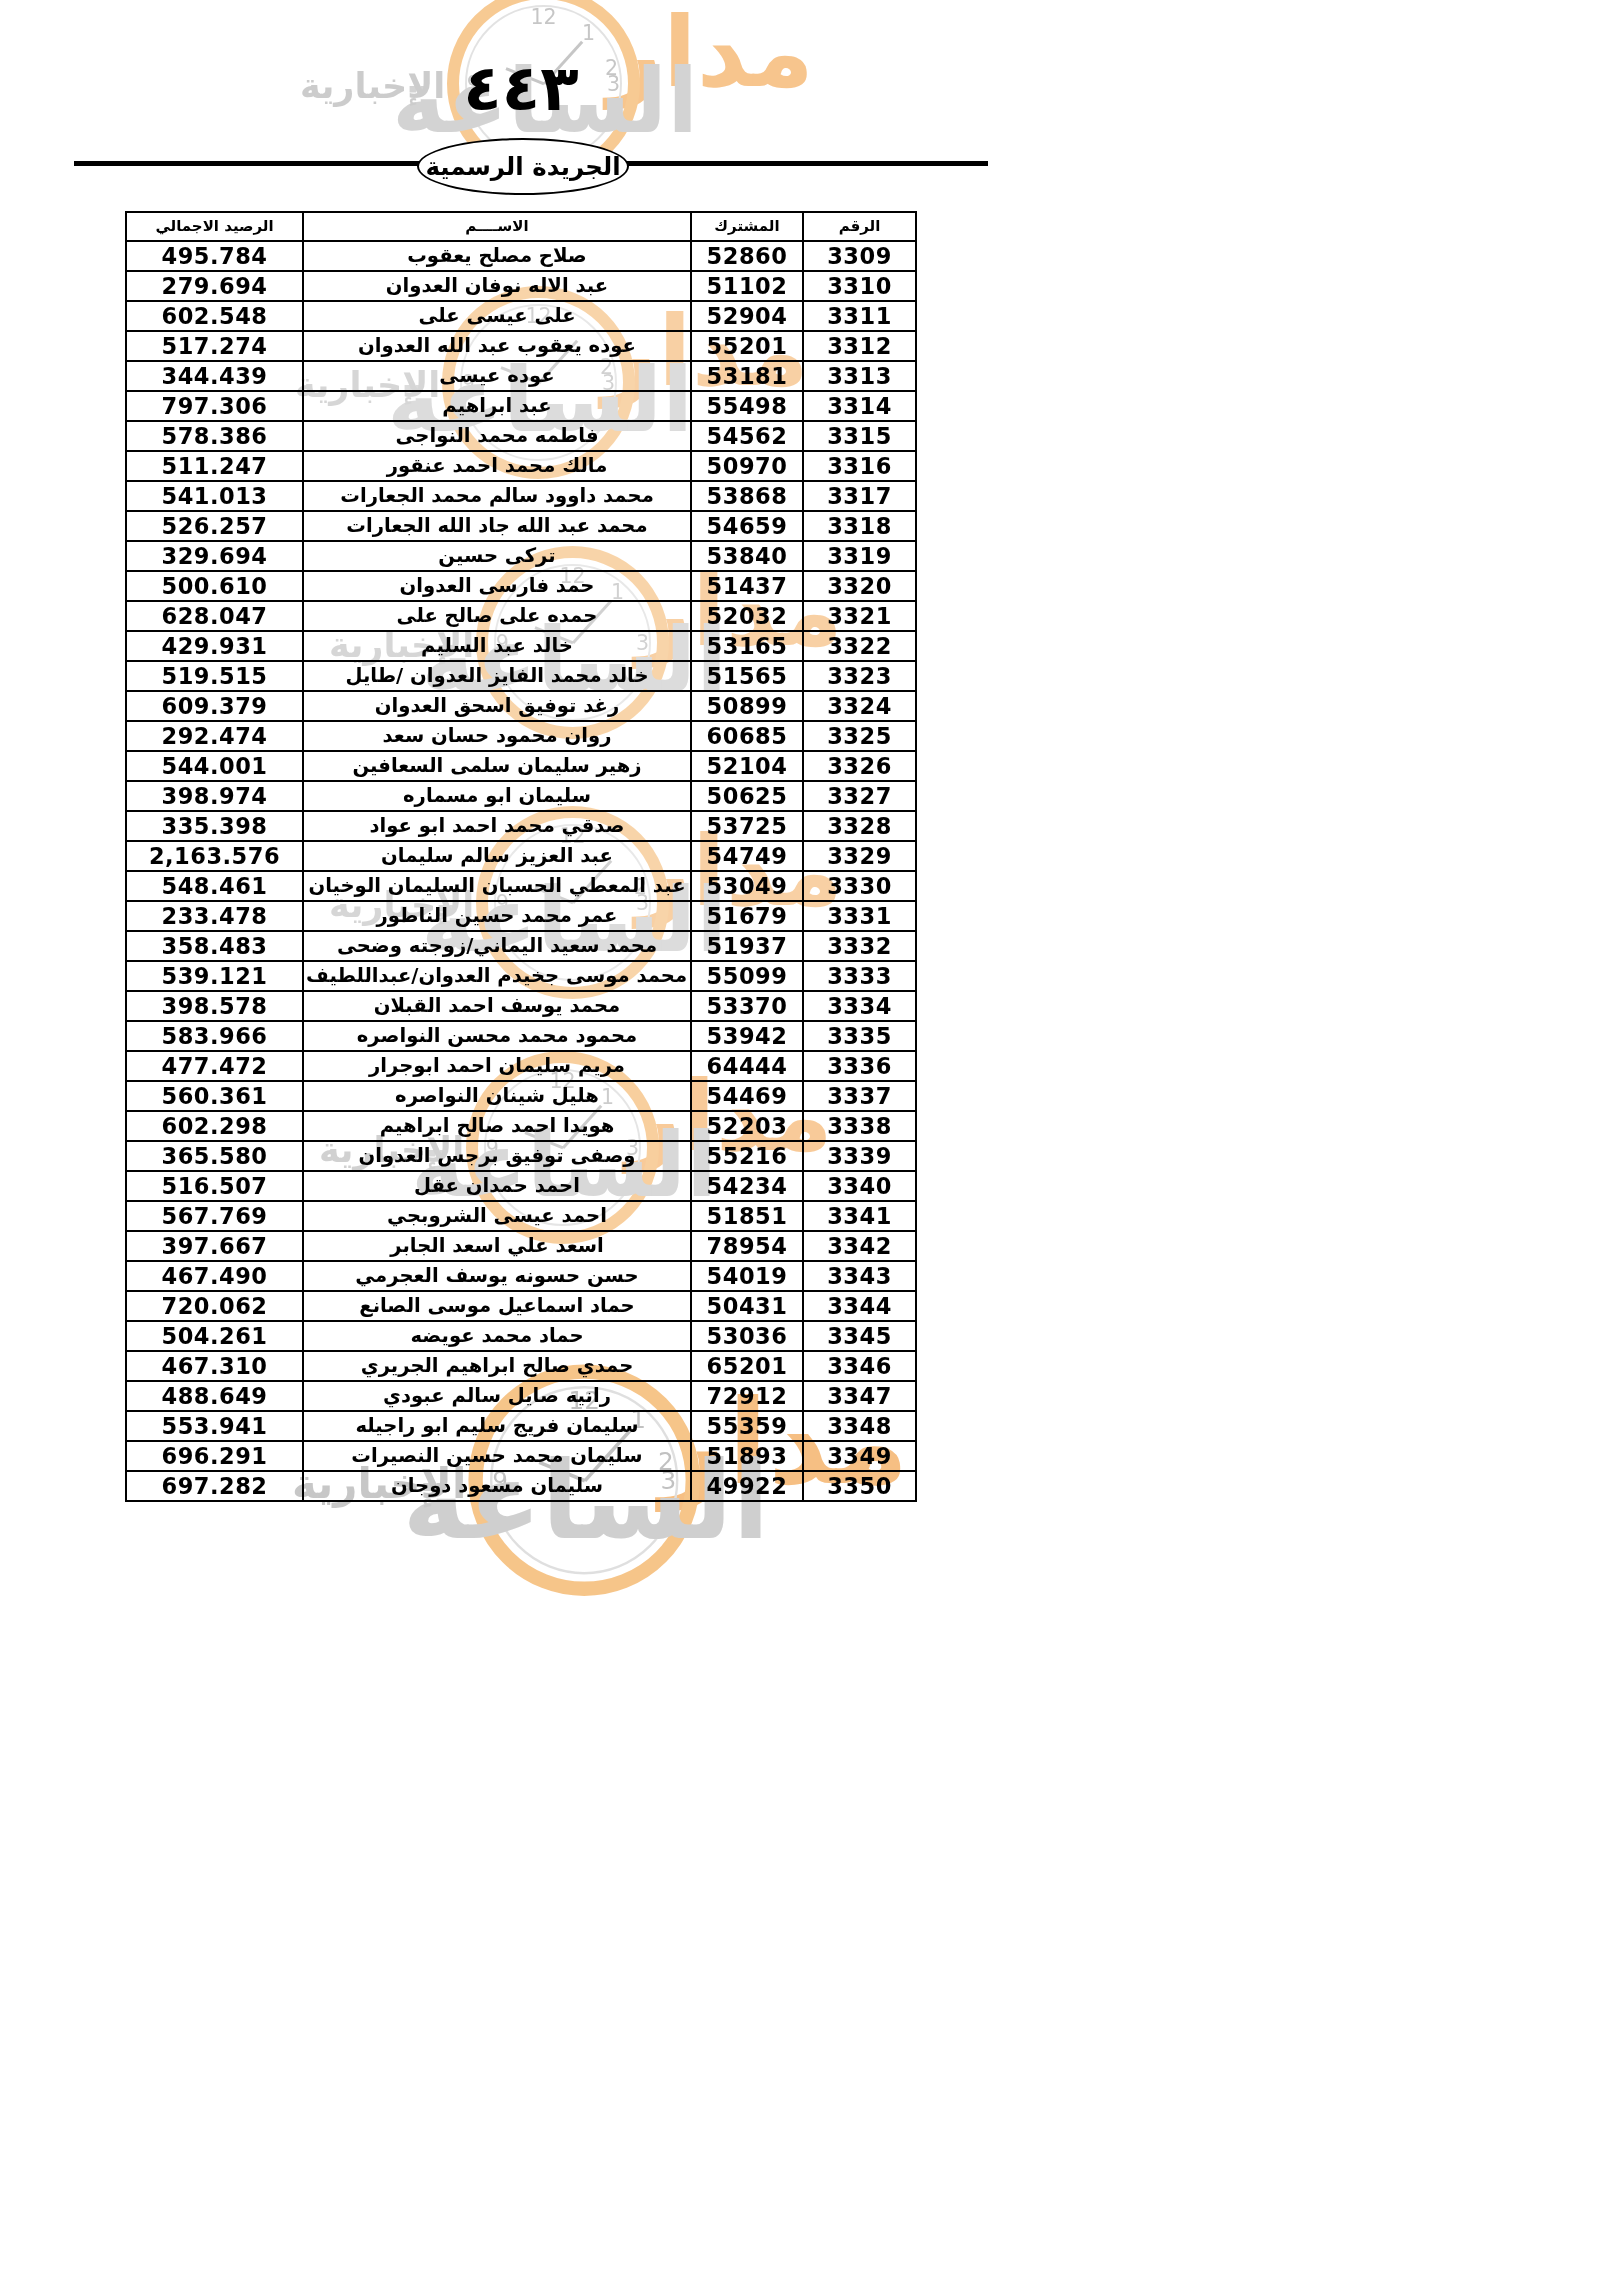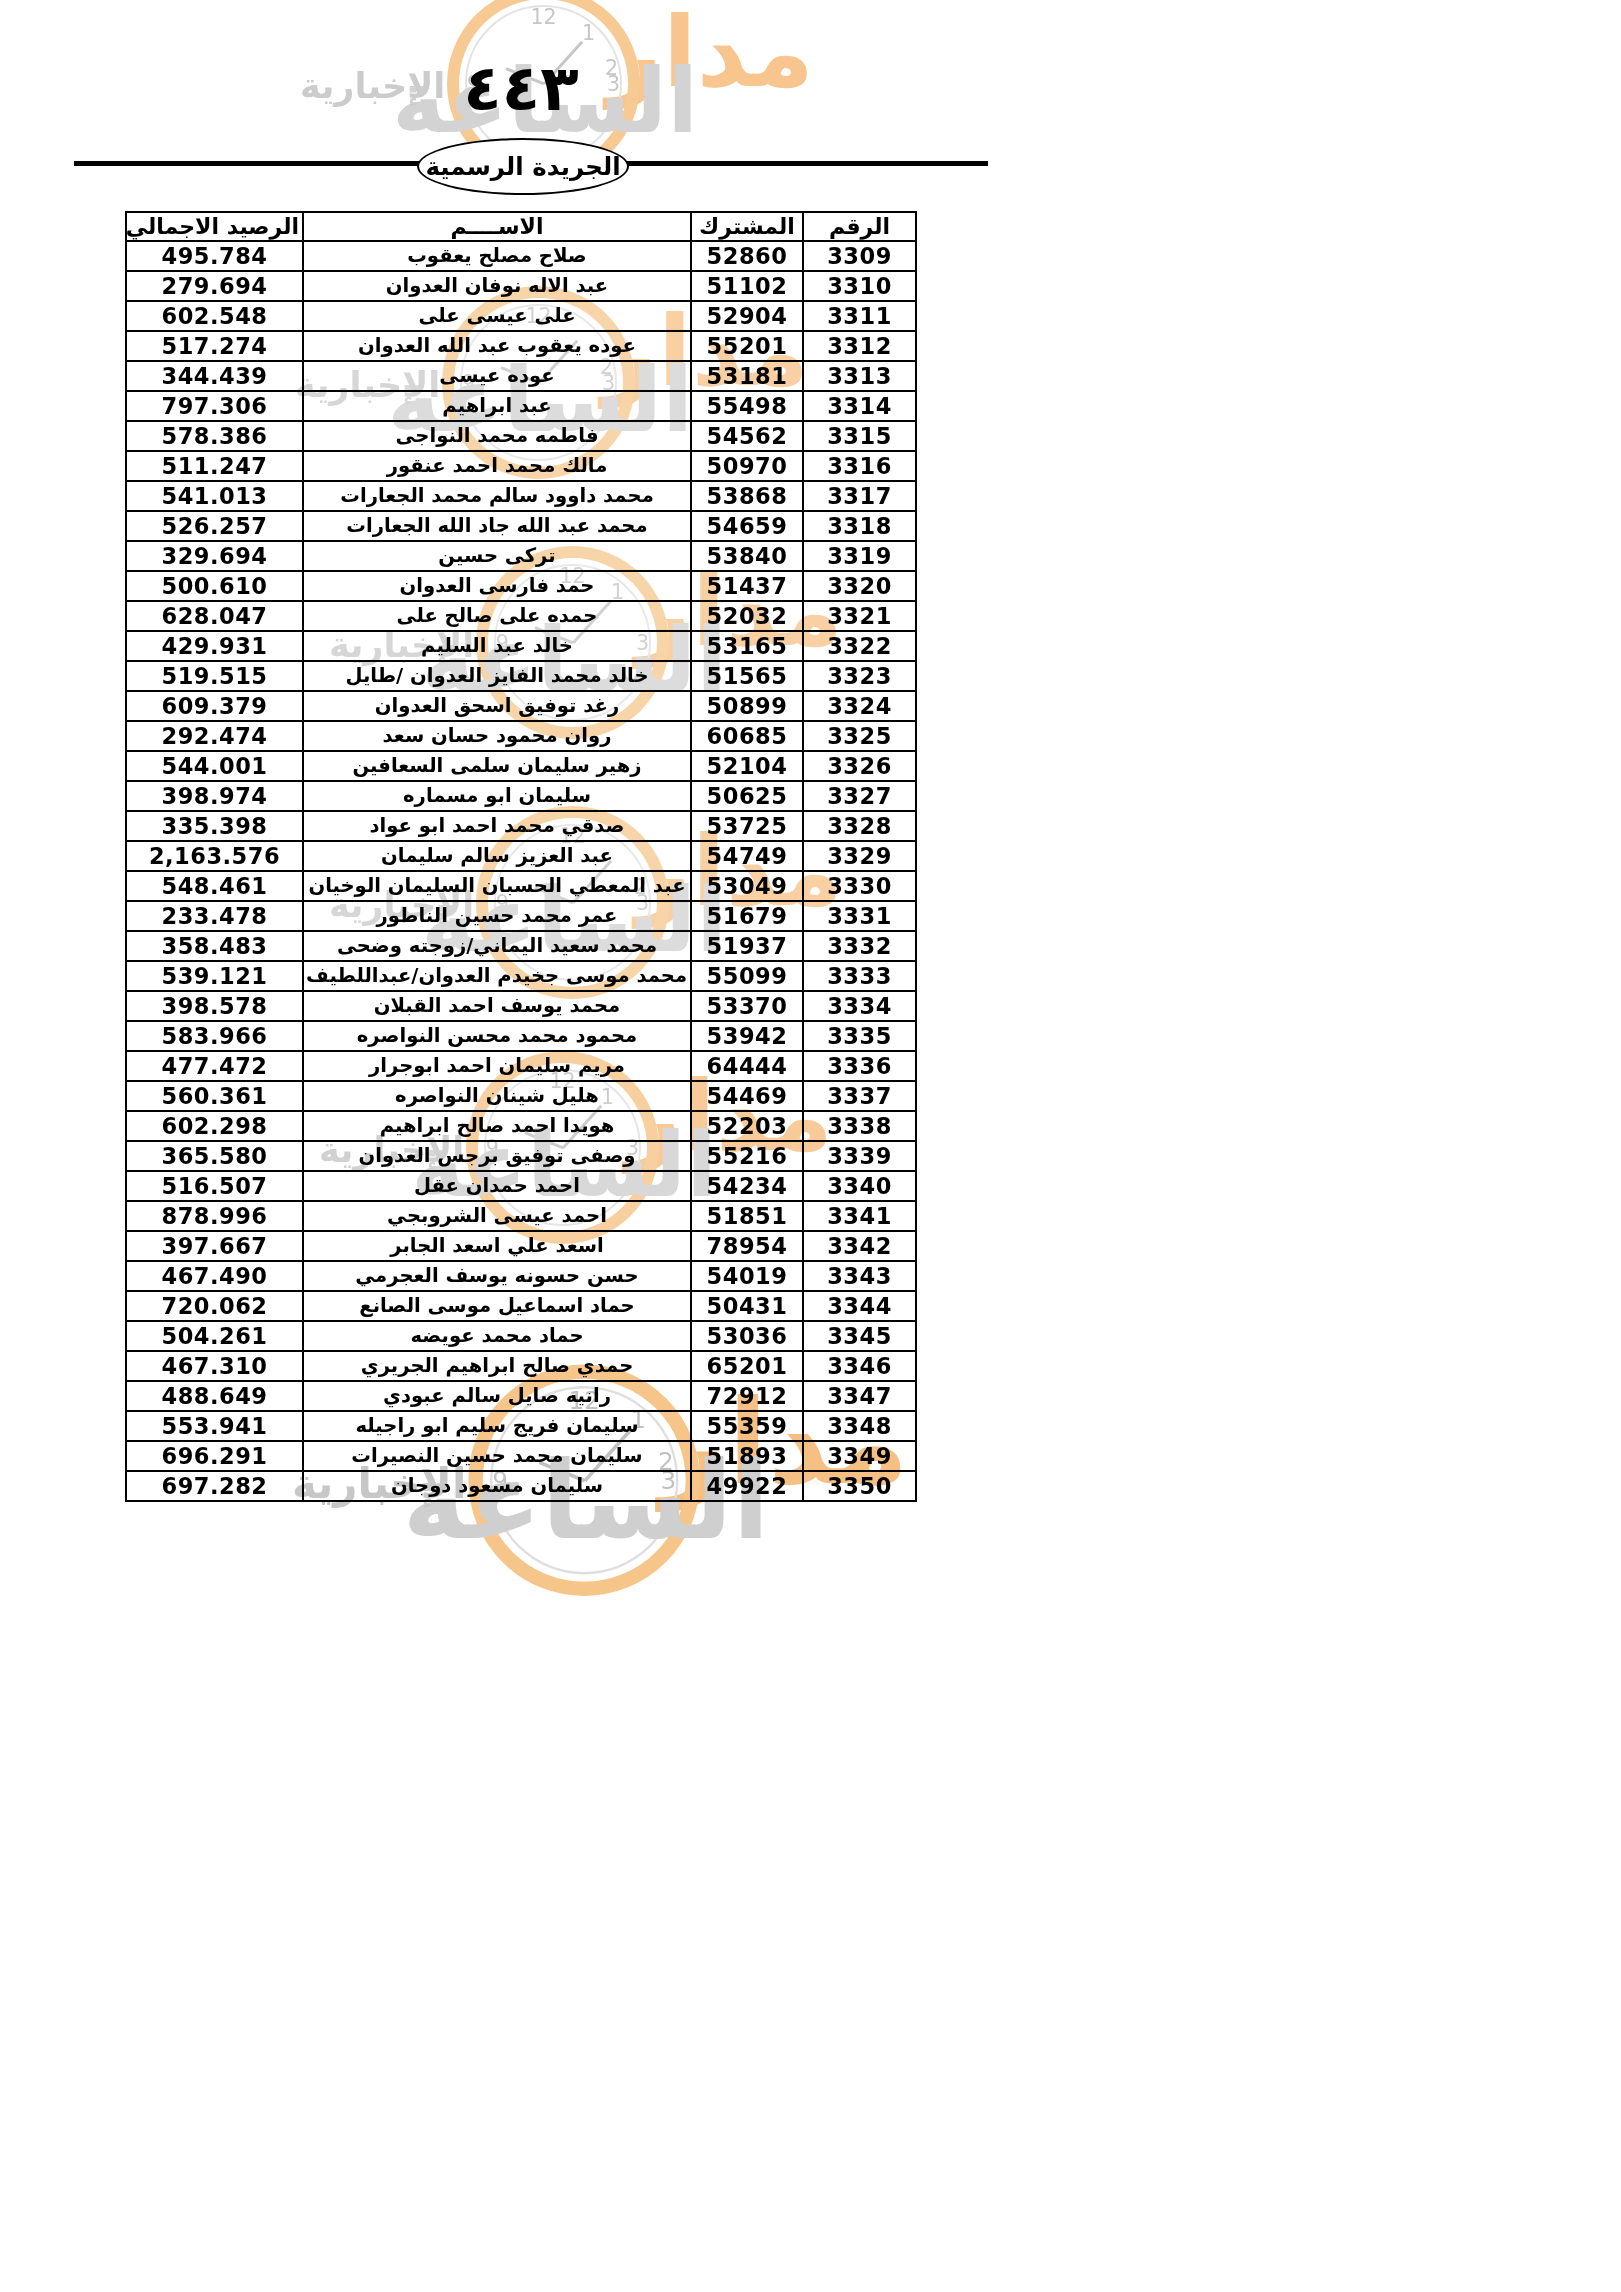"الرصيد الاجمالي" .records th { font-size: 22px -> 15px }
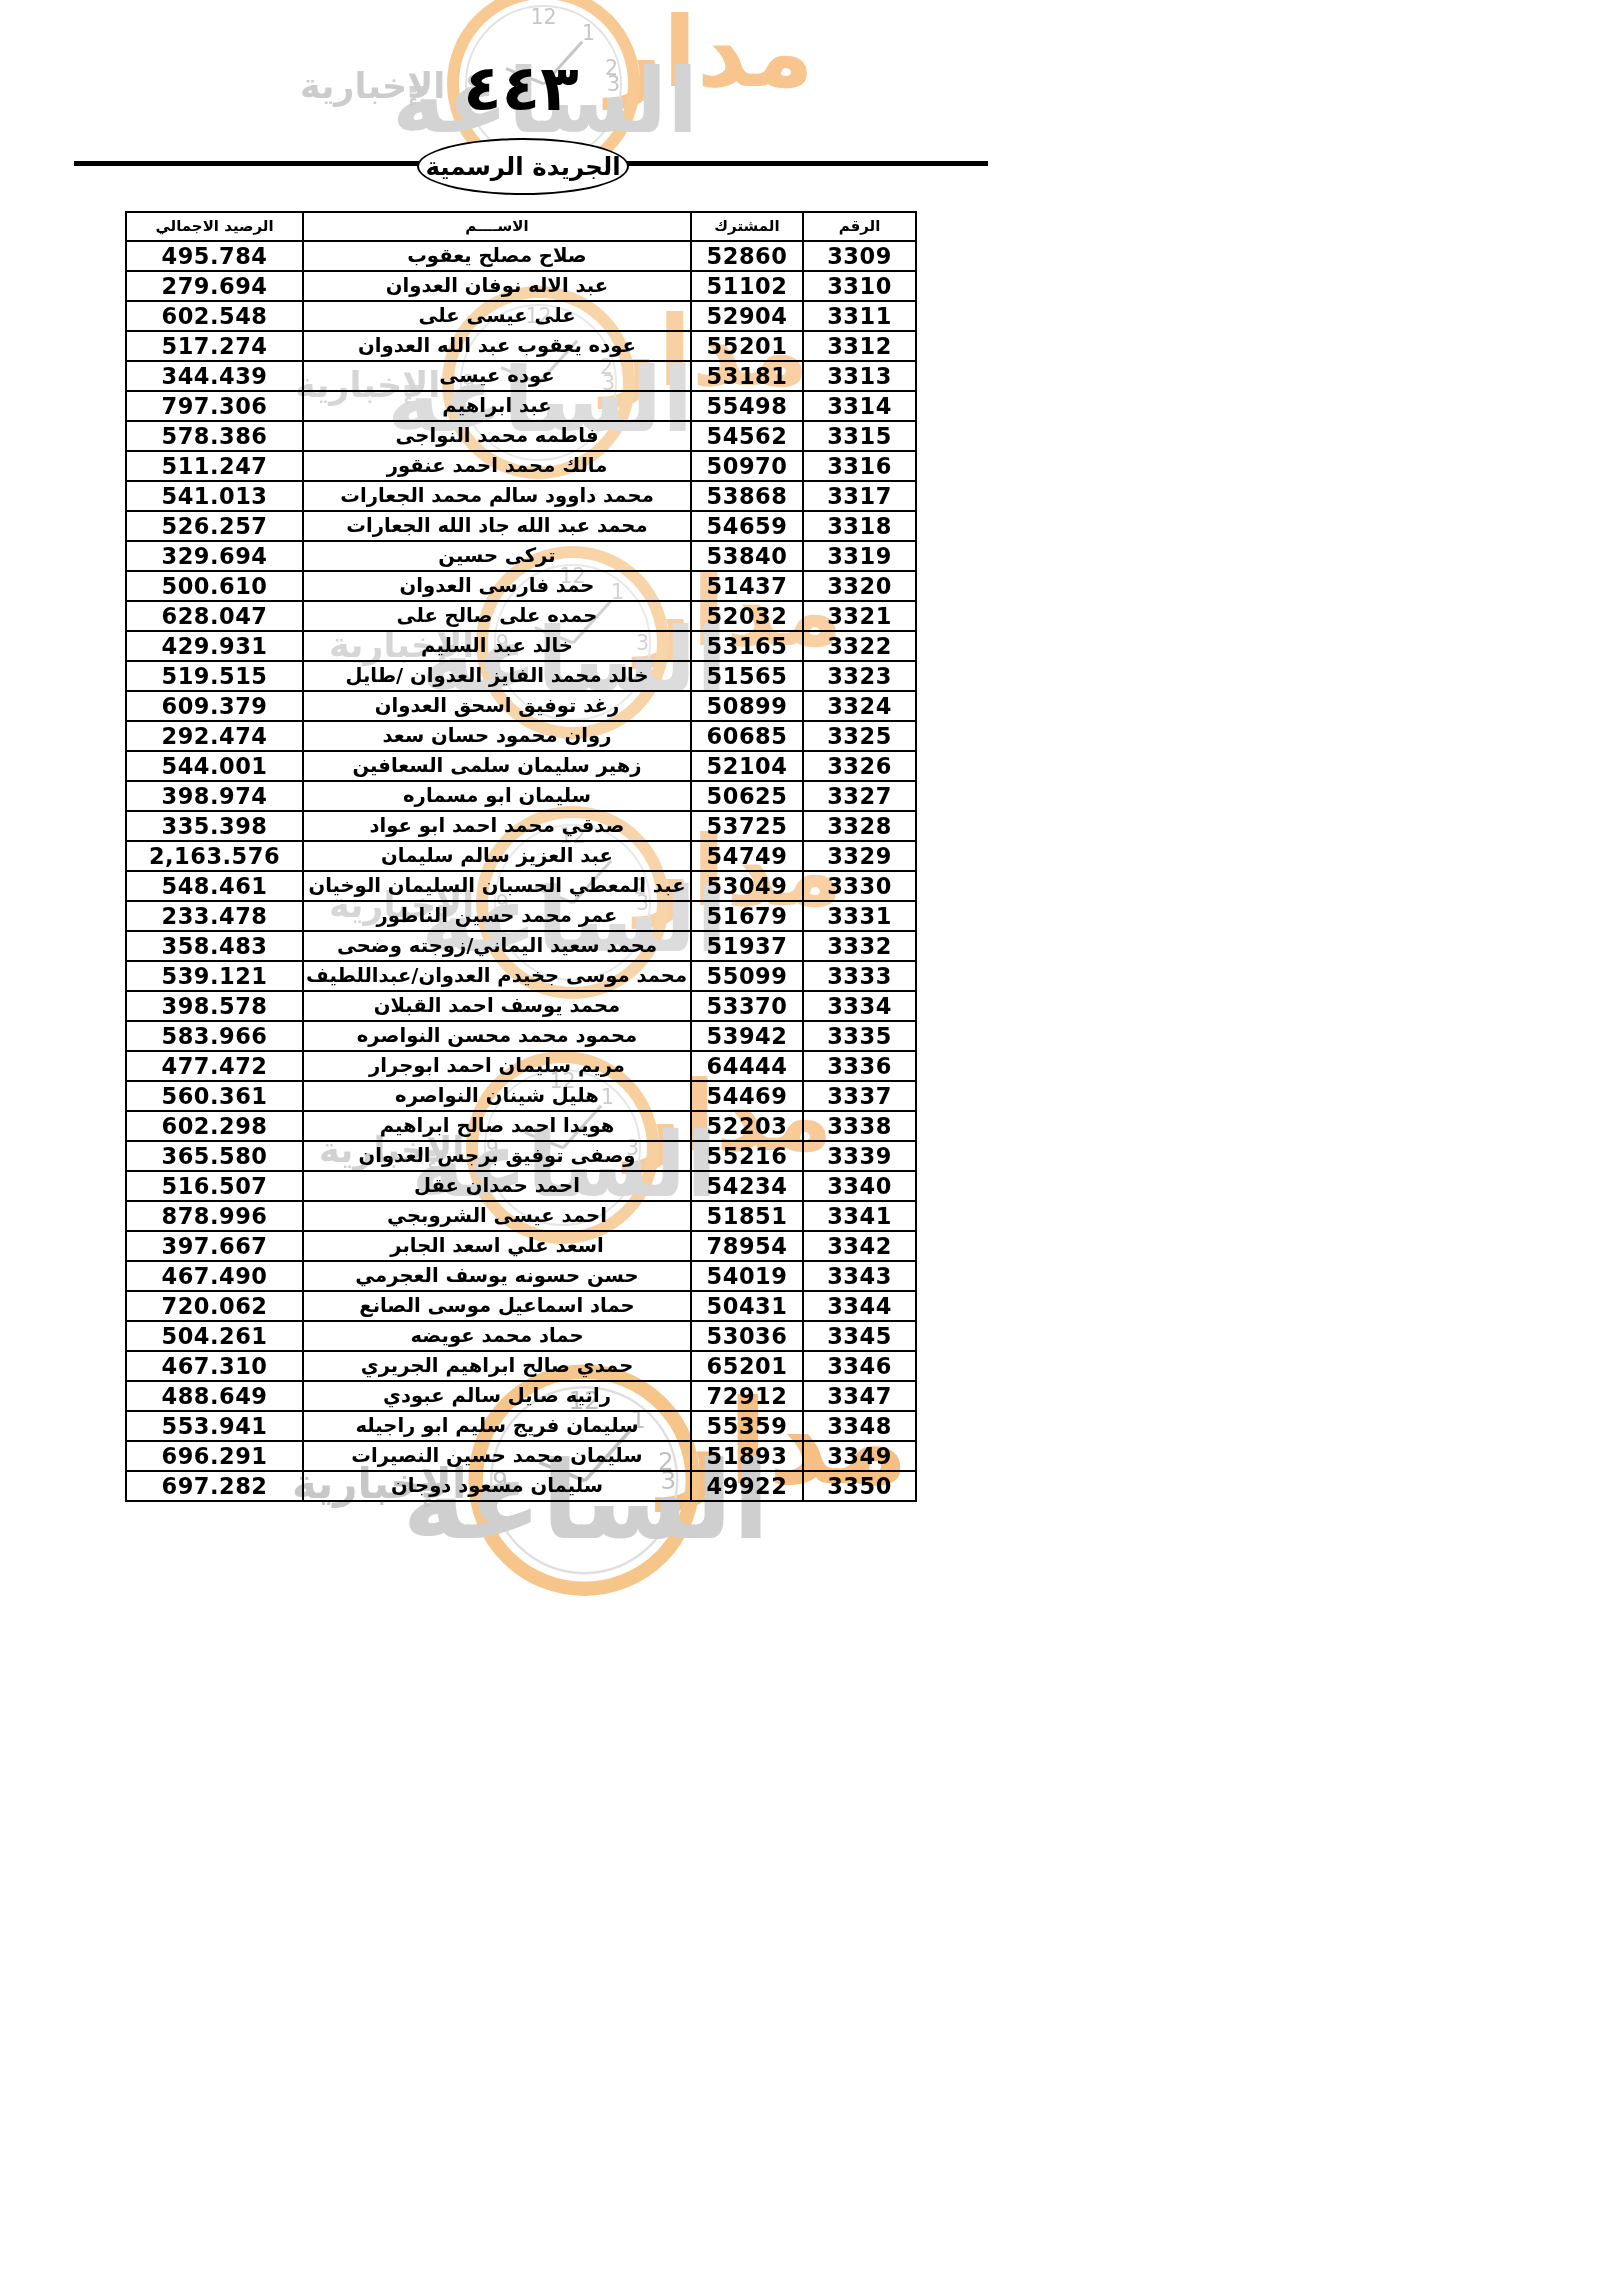"878.996" td.num { text: 878.996 -> 567.769 }
